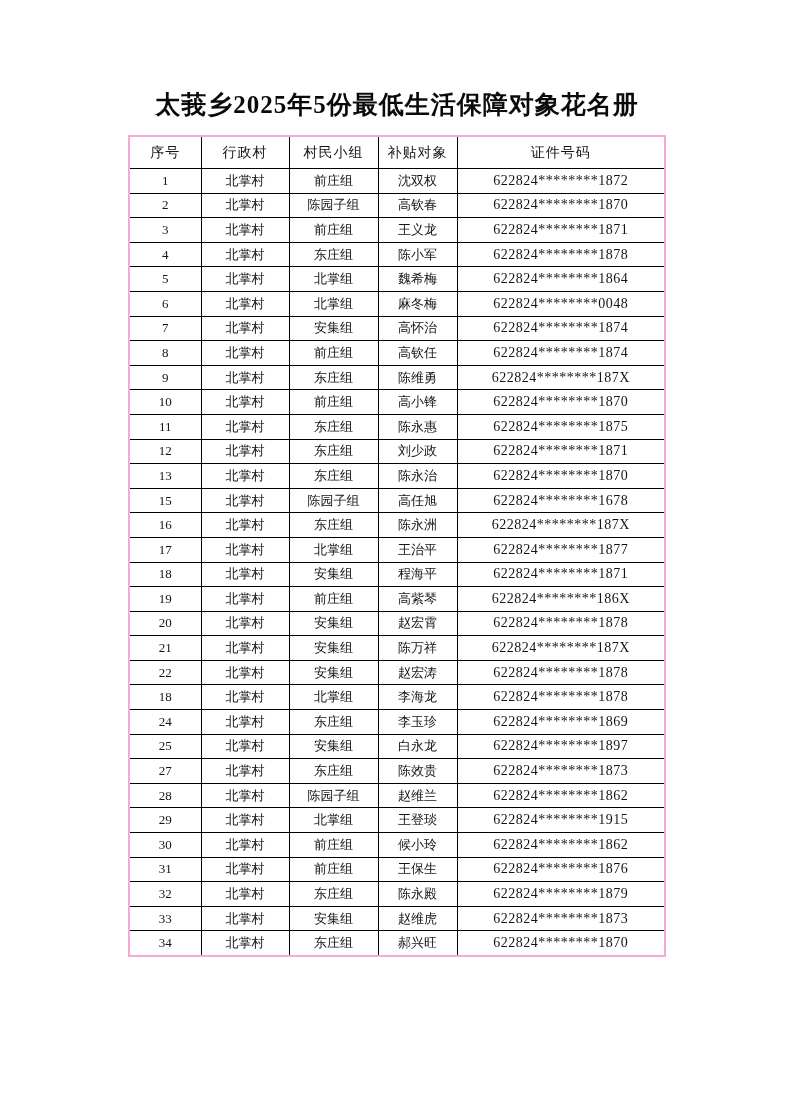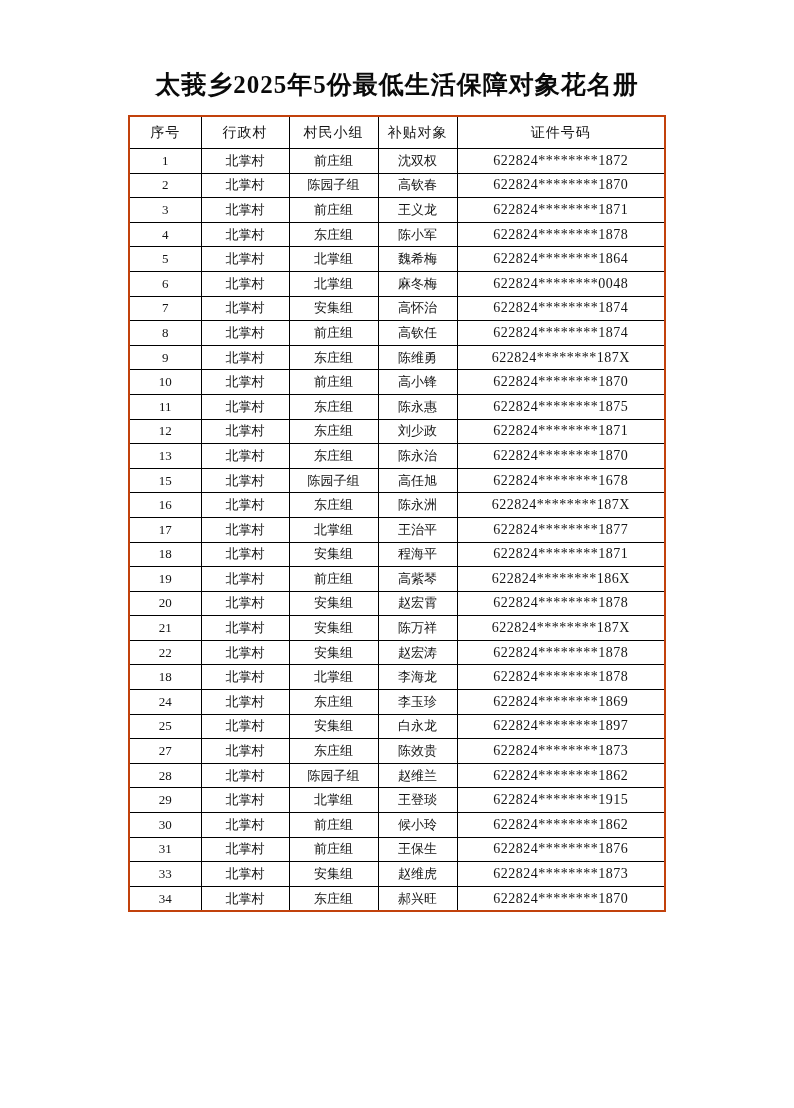"太莪乡2025年5份最低生活保障对象花名册" .page { padding-top: 68px -> 88px }
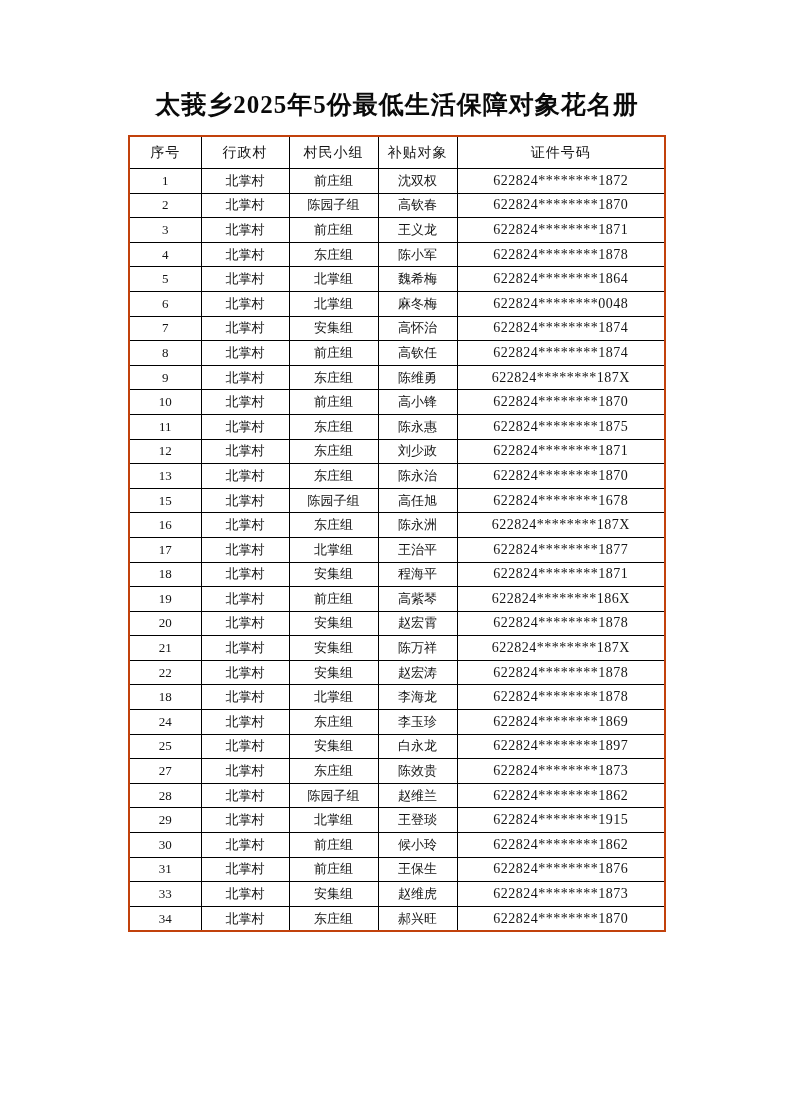"序号" table.roster { border: 2px solid #c2410c -> 2px solid #f9a8d4 }
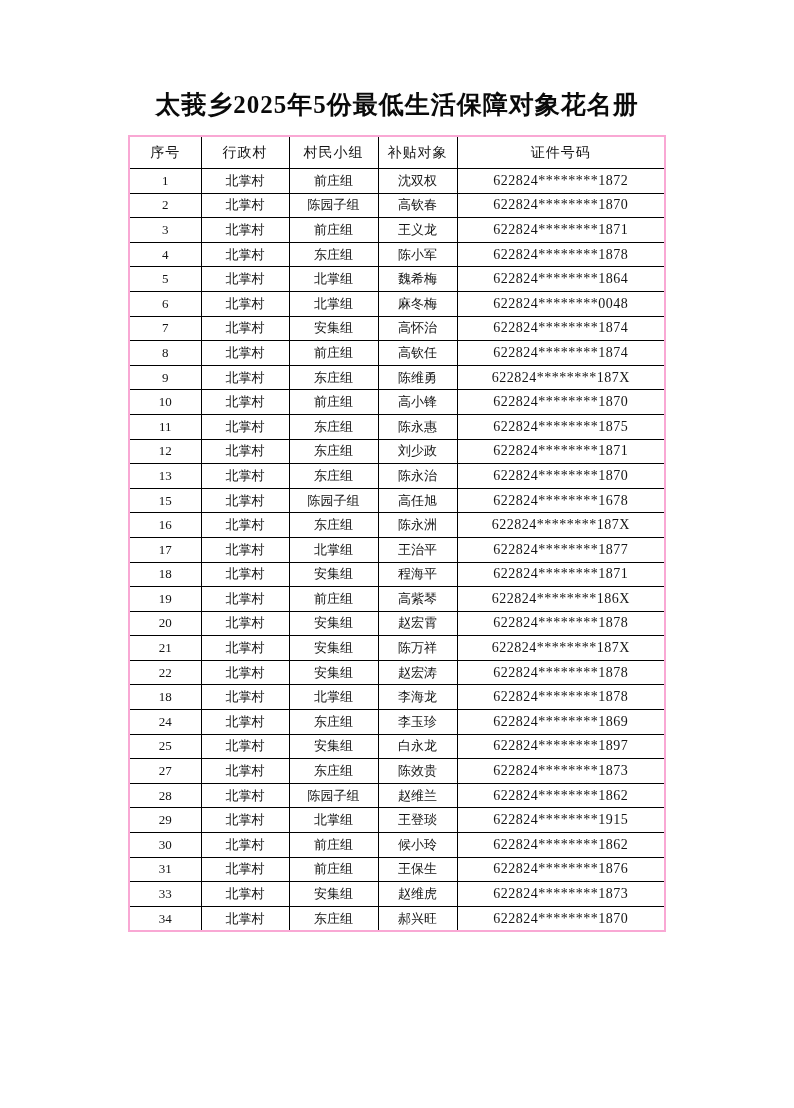"32" tr { html: none -> <tr> <td>32</td> <td>北掌村</td> <td>东庄组</td> <td>陈永殿</td> <td>622824********1879</td> </tr> }
